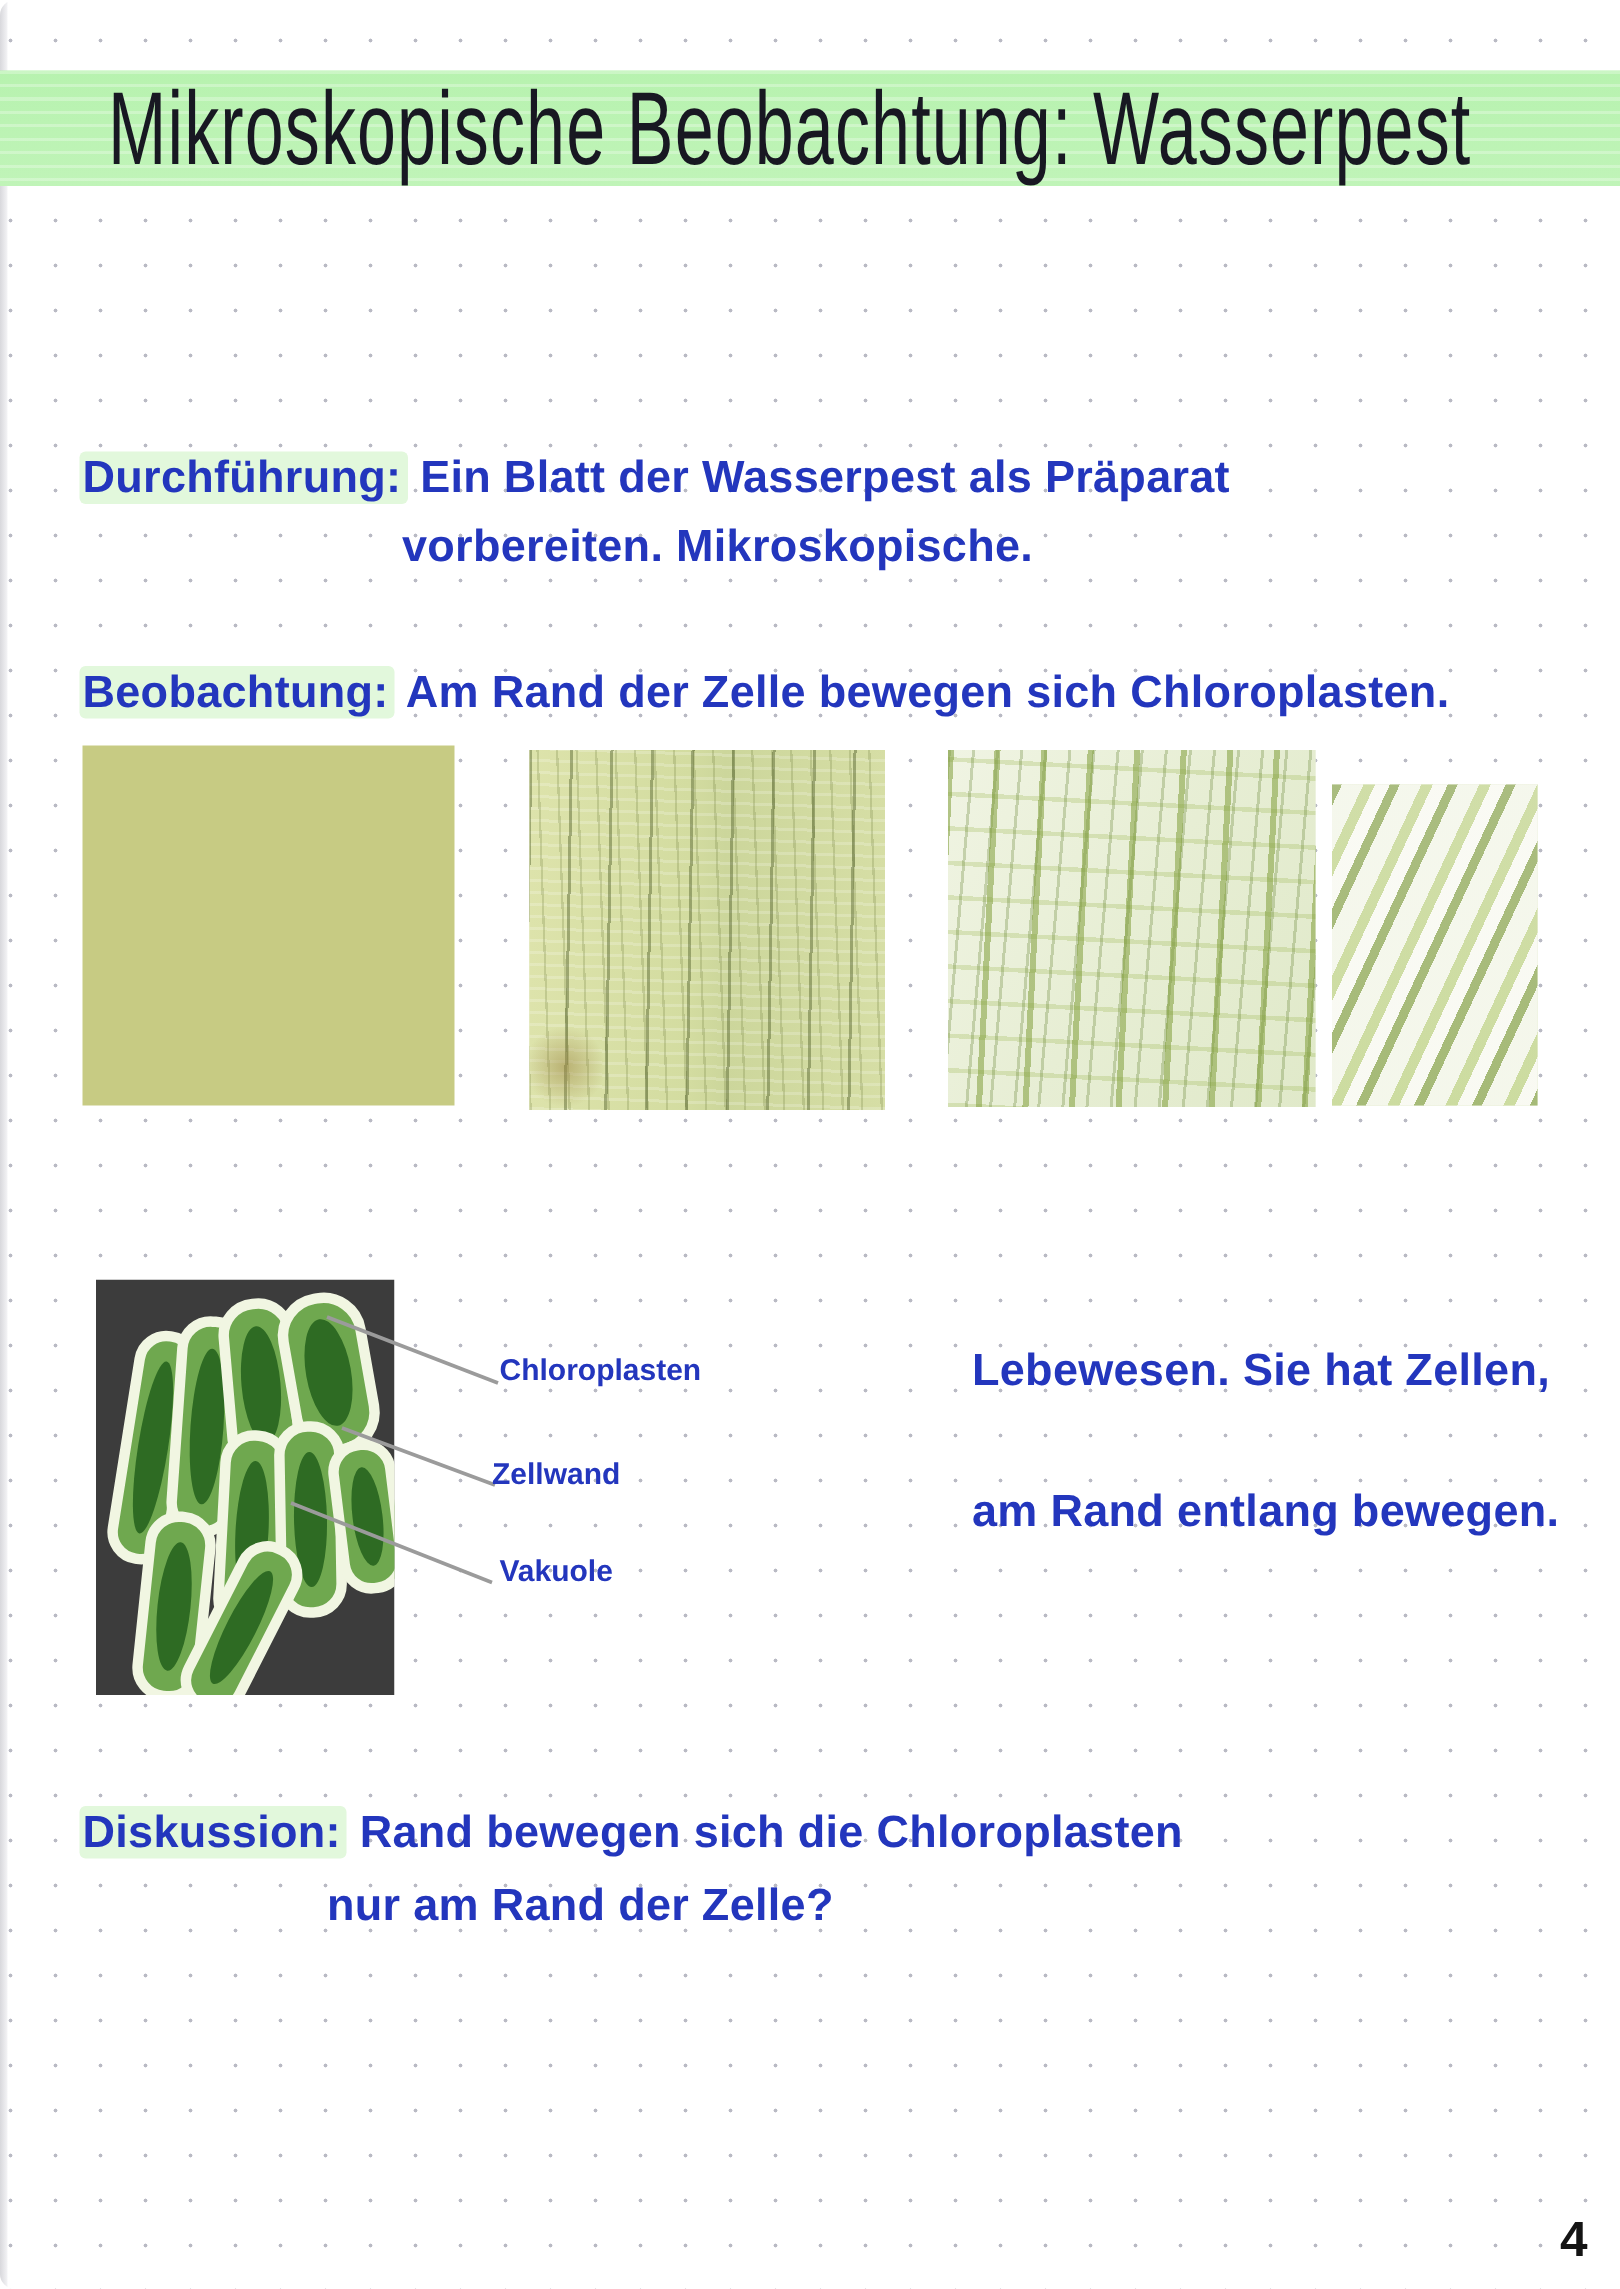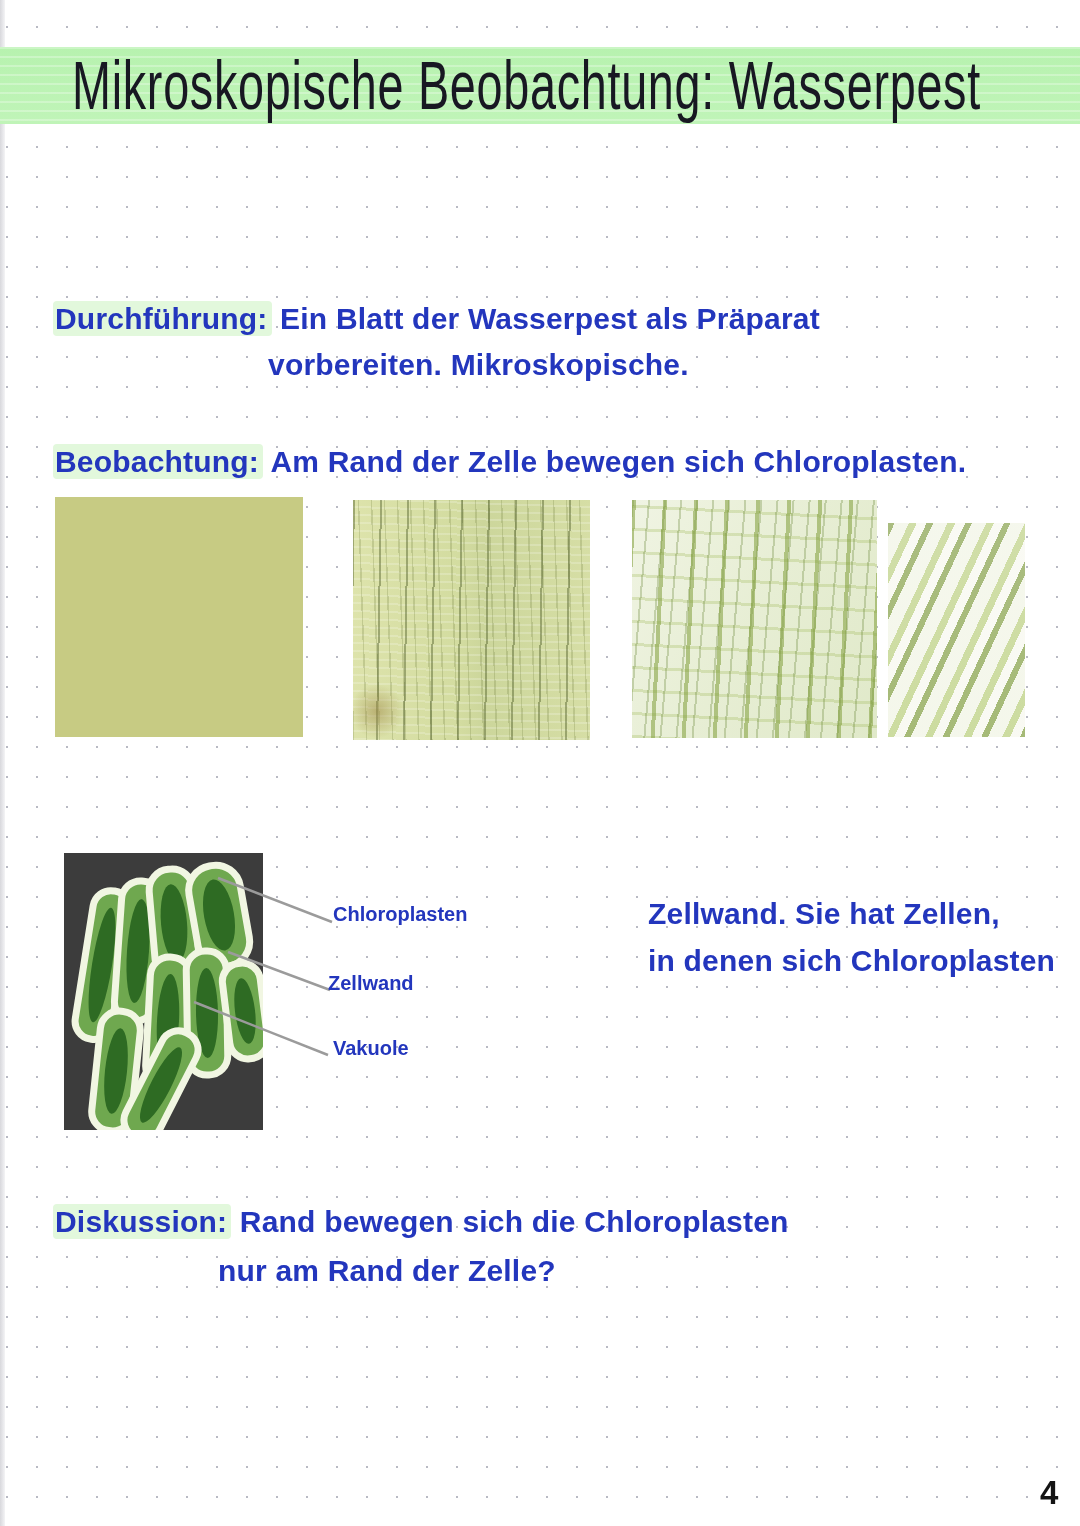"Mikroskopische Beobachtung: Wasserpest" .page { border-radius: none -> 10px }
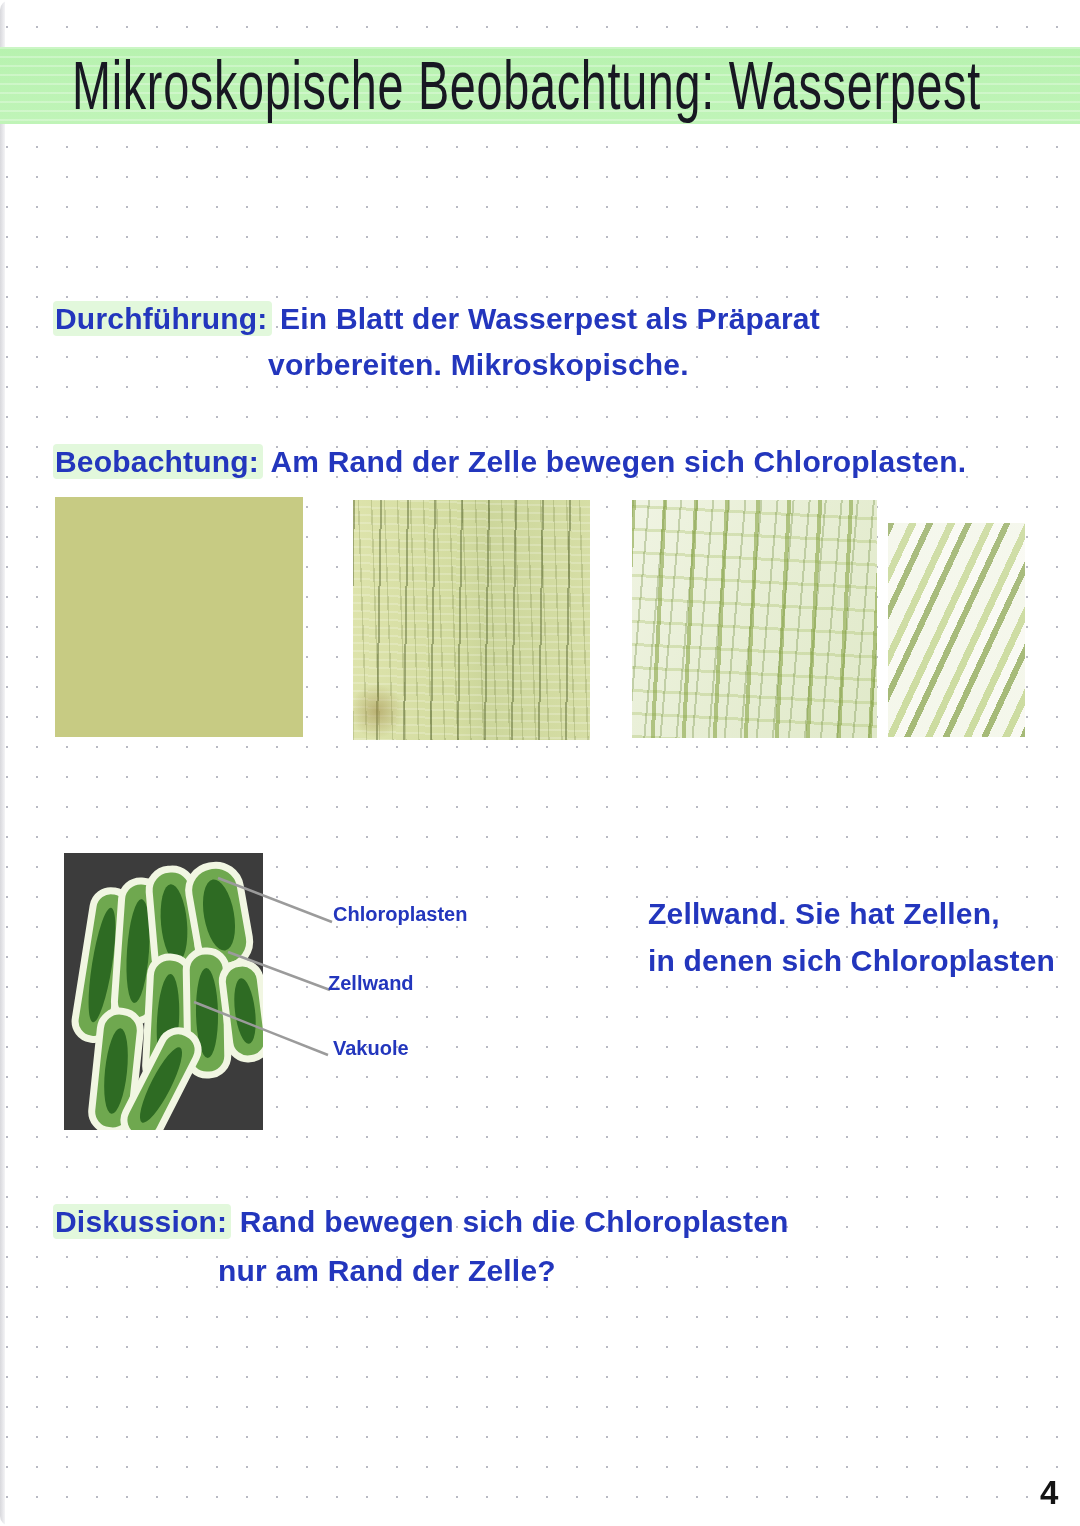"Zellwand. Sie hat Zellen," span { text: Zellwand -> Lebewesen }
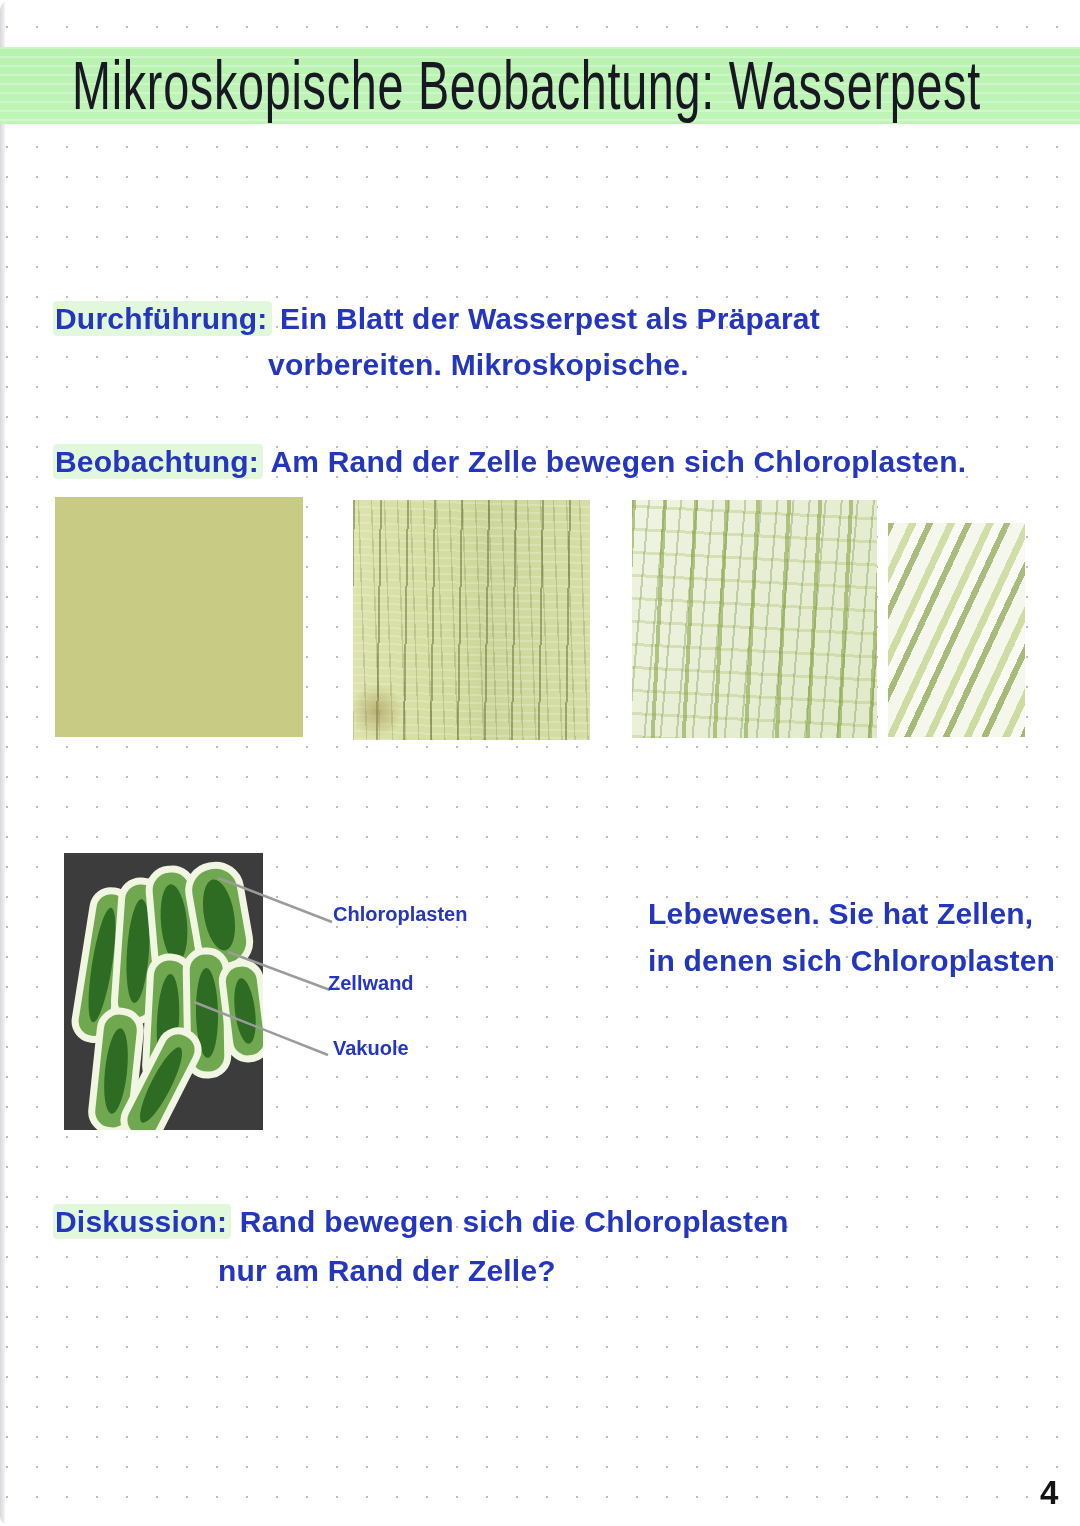"in denen sich Chloroplasten" div.line { html: <div> <span>in denen sich Chloroplasten</span> </div> -> none }
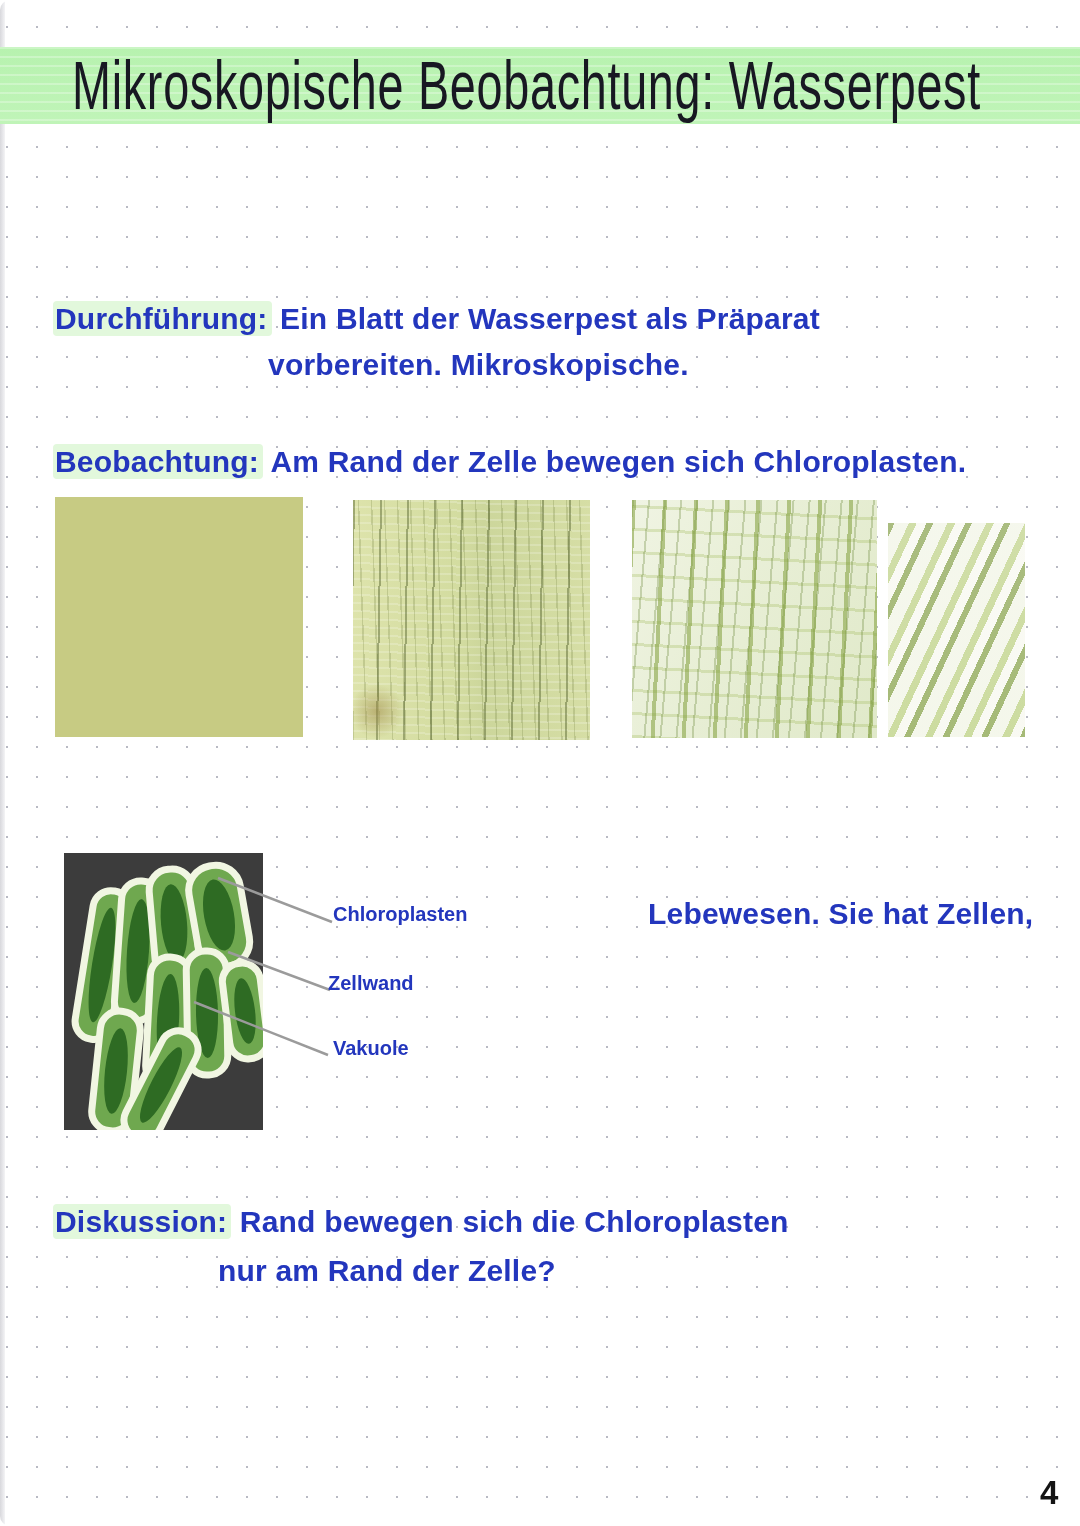"am Rand entlang bewegen." div.line { html: none -> <div> <span>am Rand entlang bewegen.</span> </div> }
